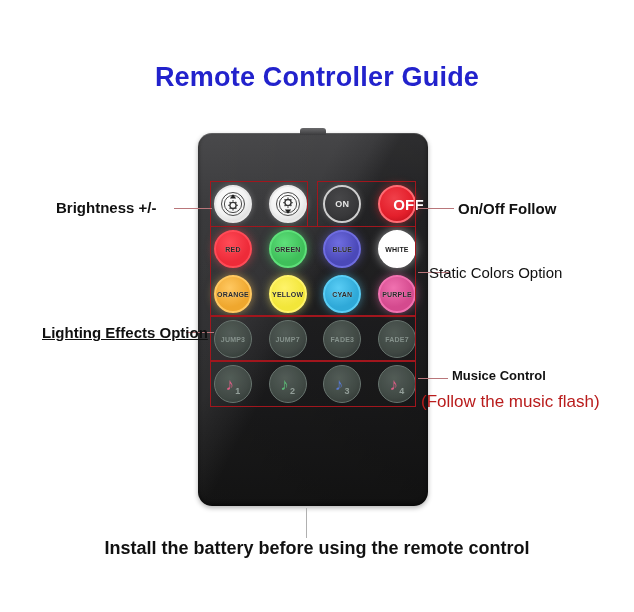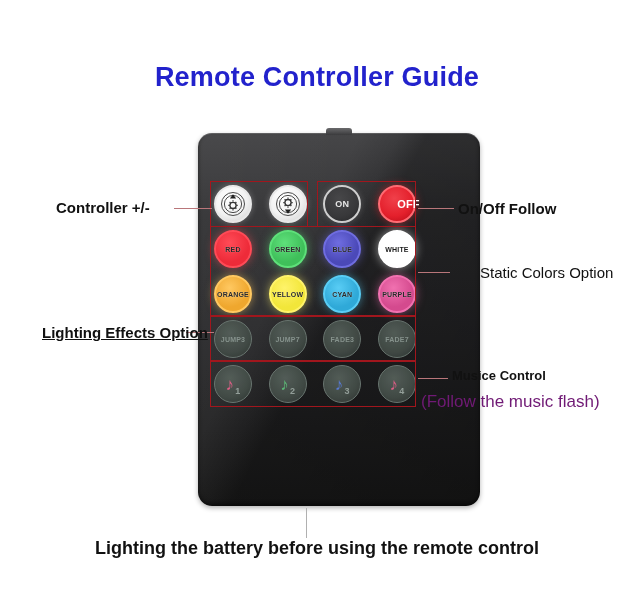"Controller +/-" div.anno { text: Controller -> Brightness }
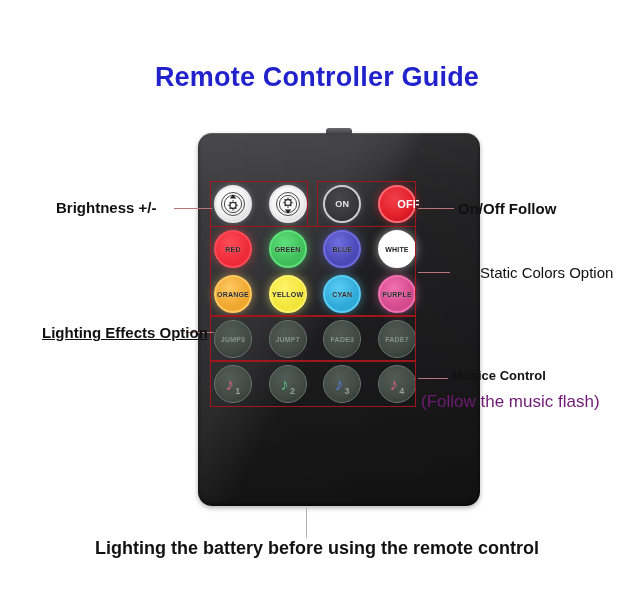"ON" #remote { width: 282px -> 230px }
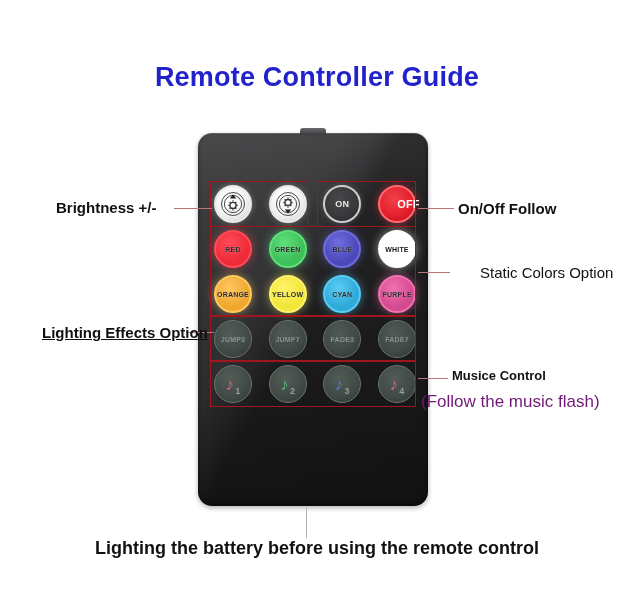"OFF" .btn-off { font-size: 11px -> 15px }
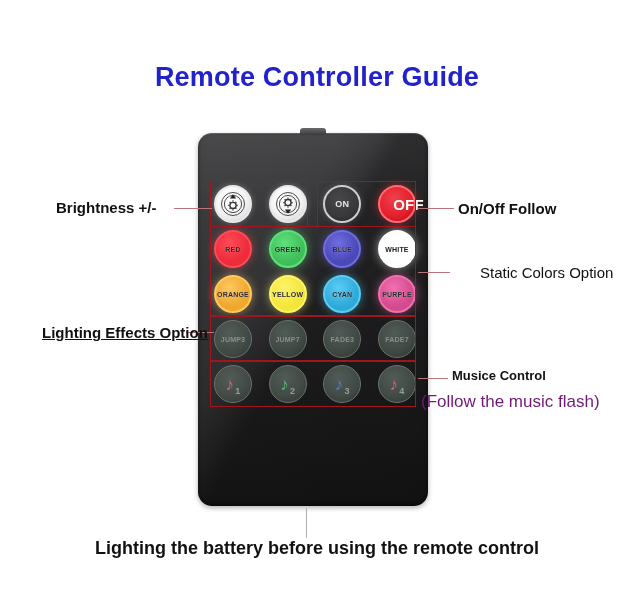"Static Colors Option" #anno-static { left: 480px -> 429px }
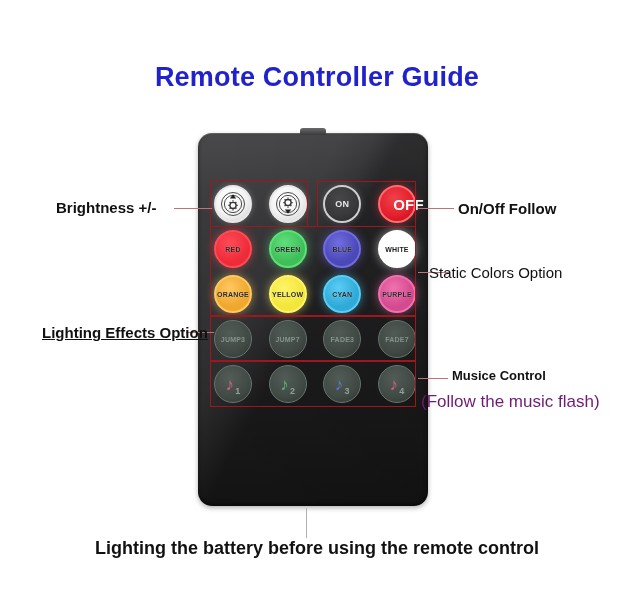"(Follow the music flash)" #anno-music-sub { color: #701a75 -> #b91c1c }
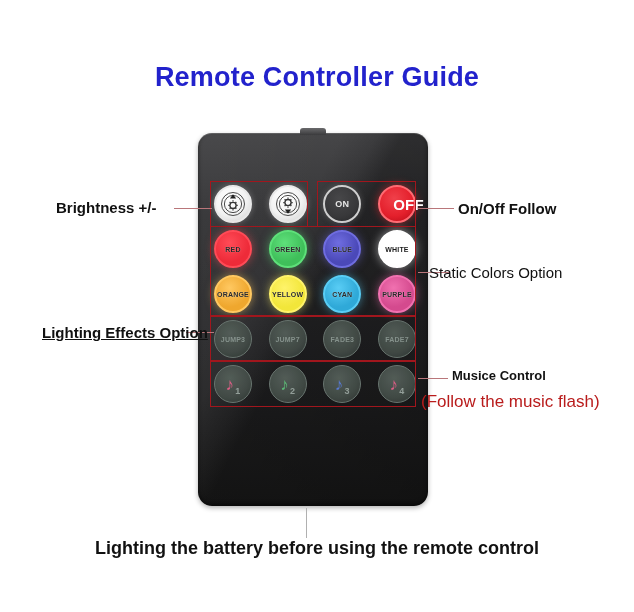"Lighting the battery before using" div { text: Lighting -> Install }
